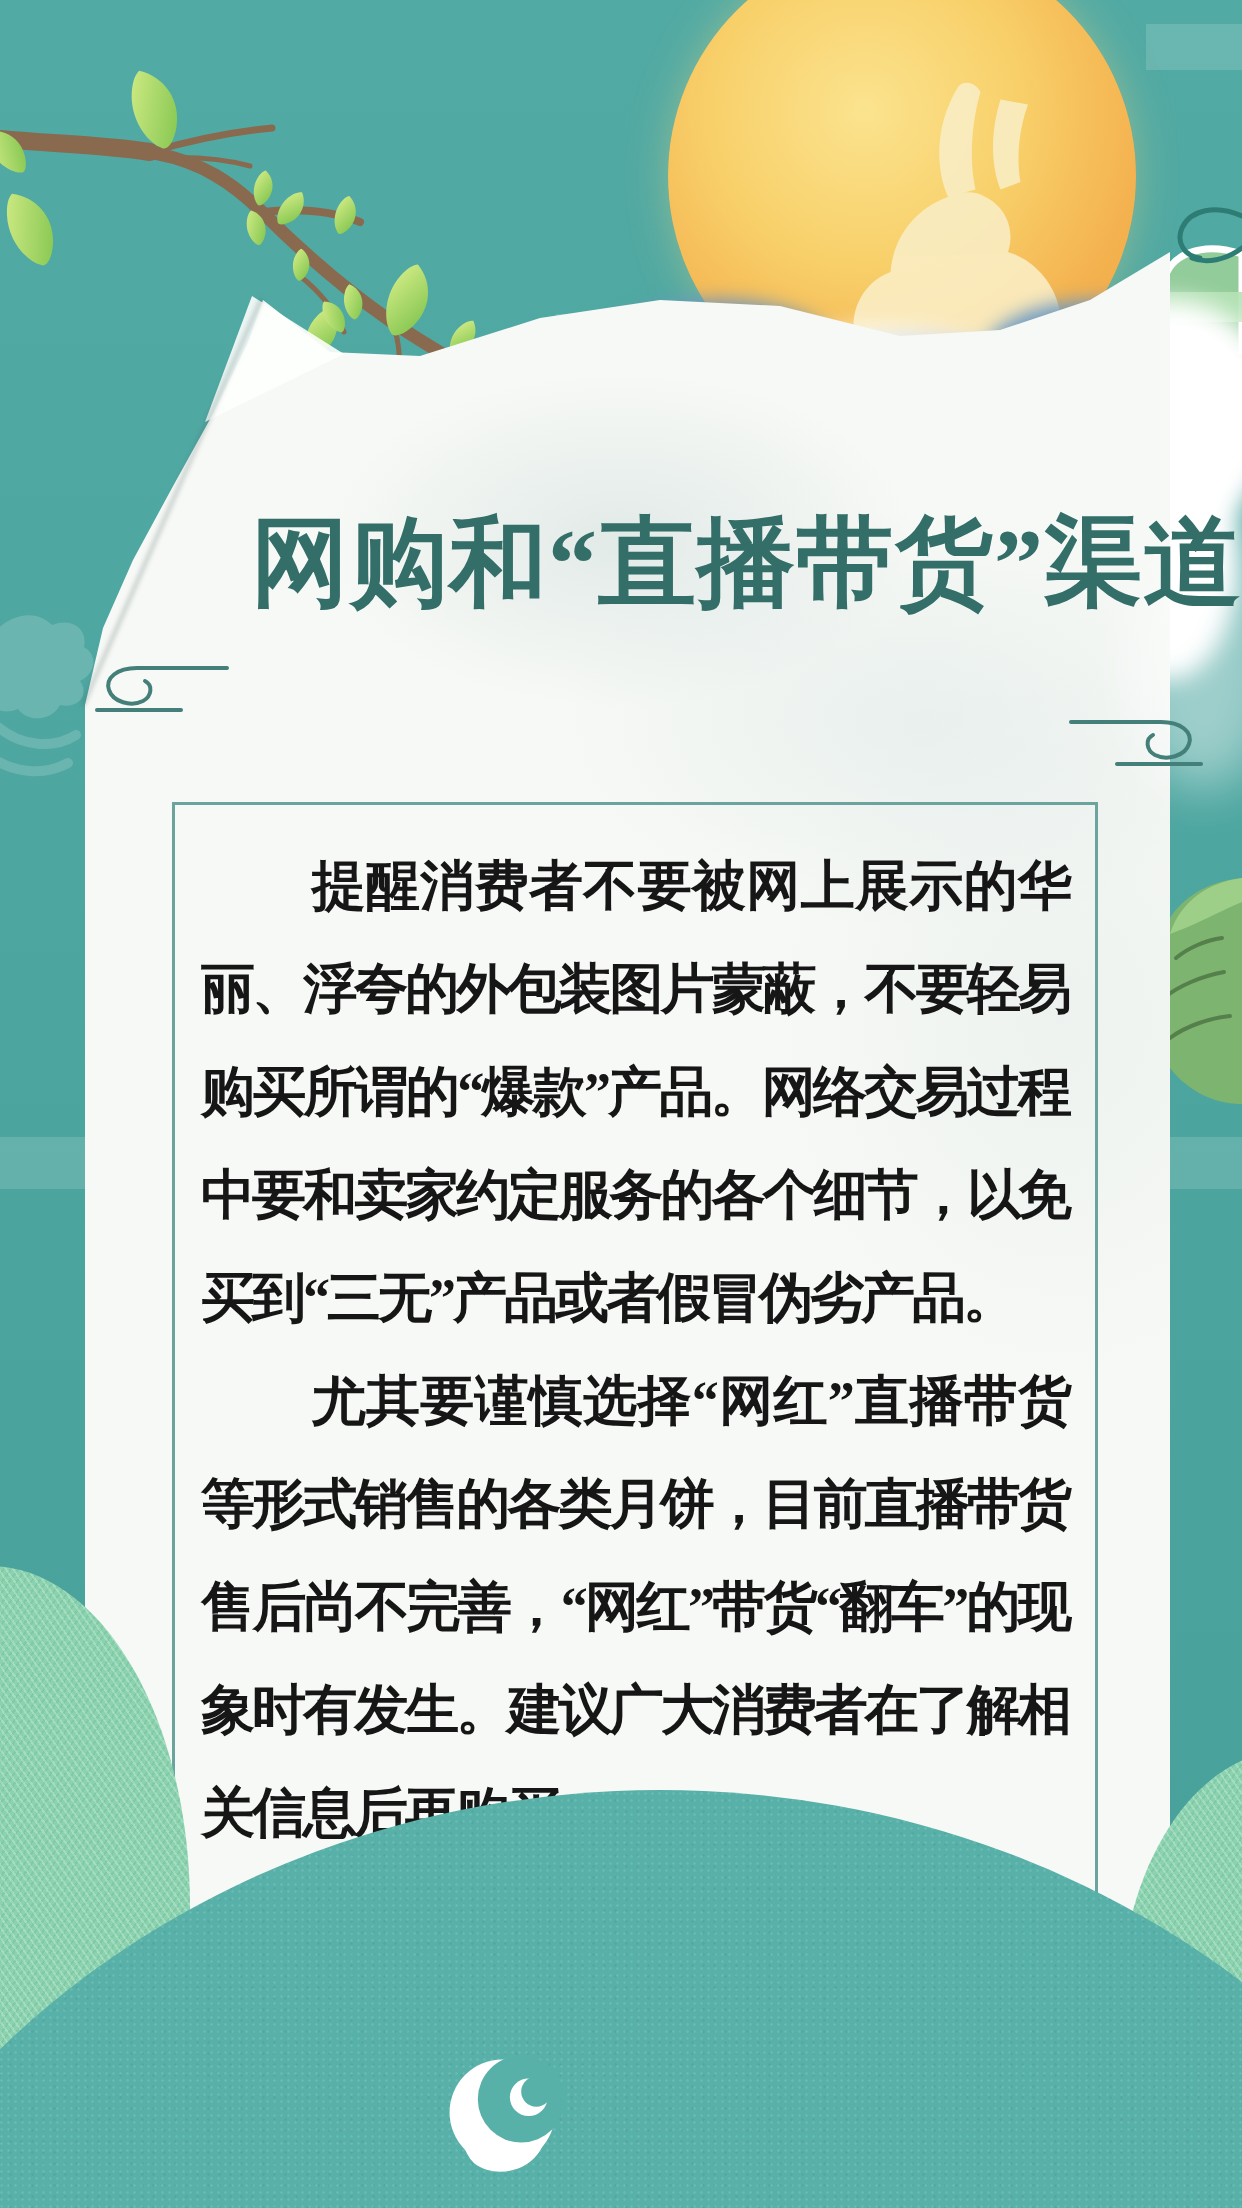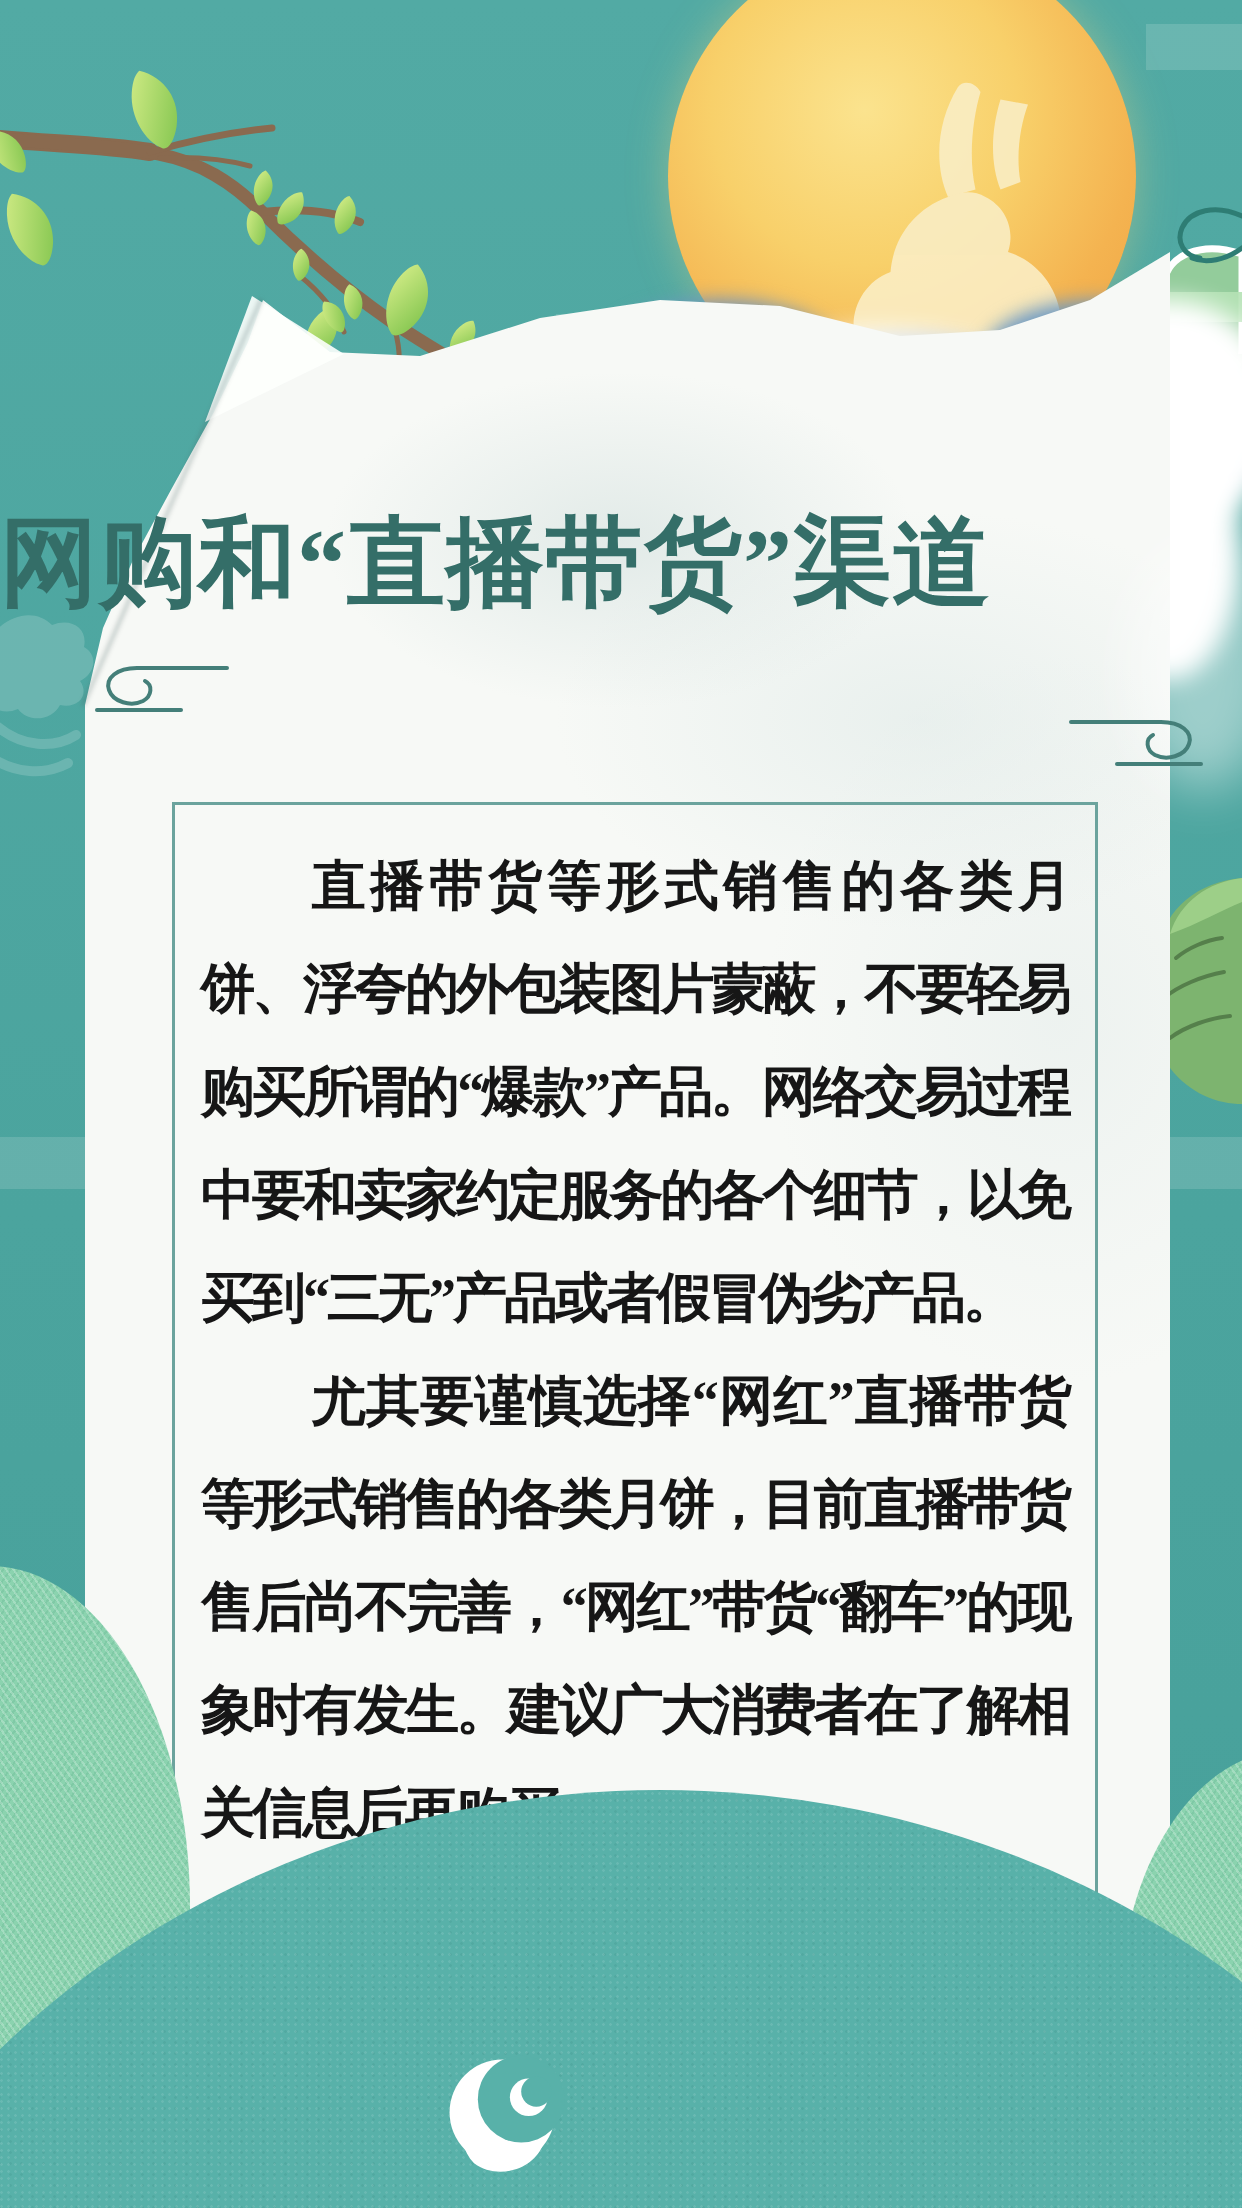"网购和“直播带货”渠道" .title { text-align: left -> right }
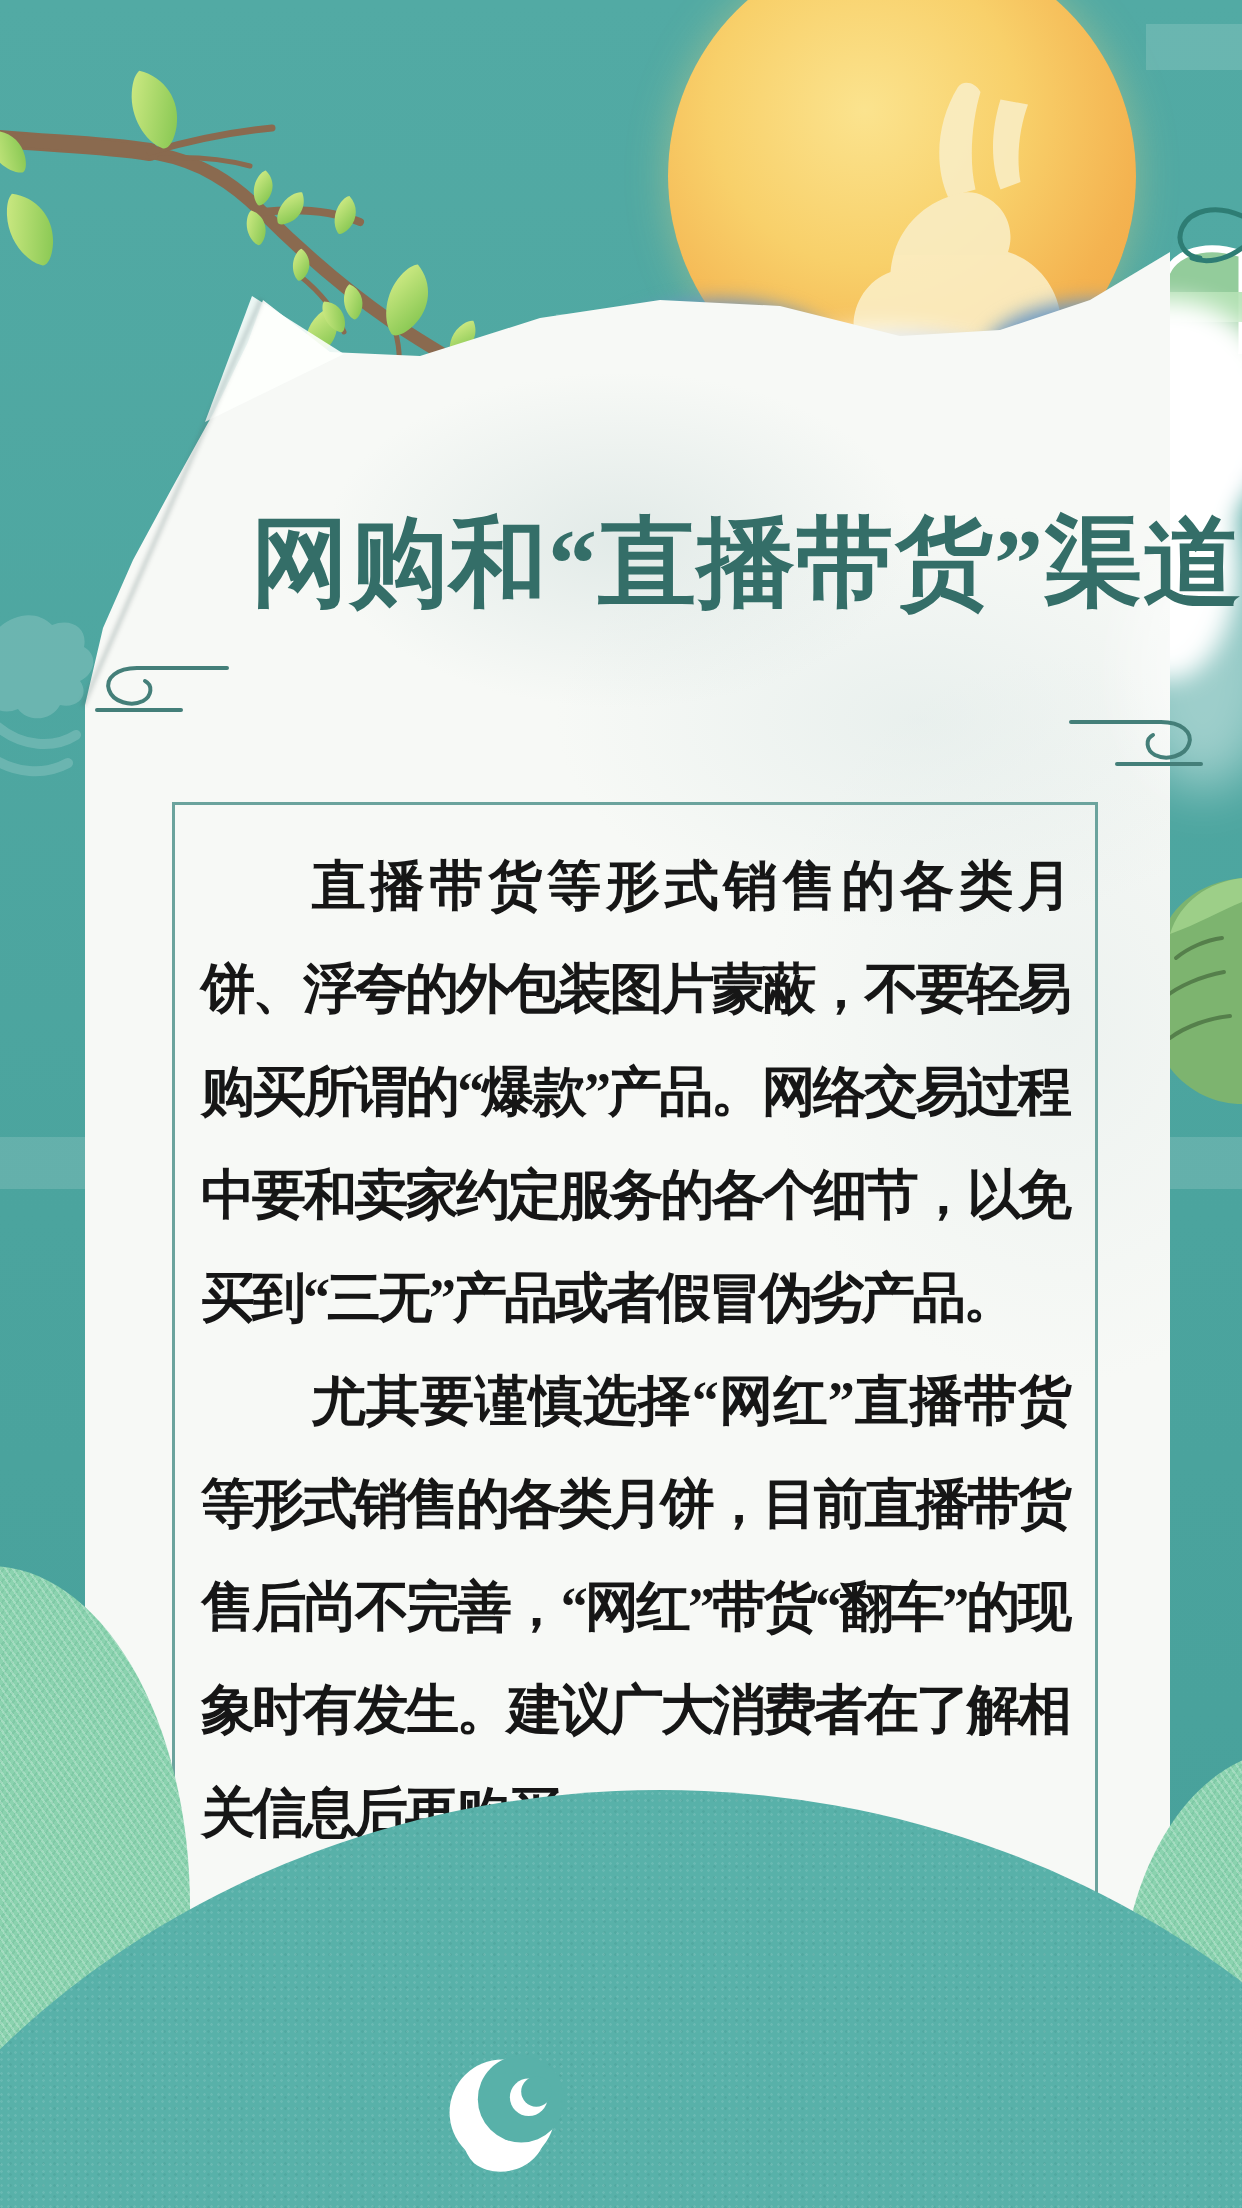"直播带货等形式销售的各类月饼、浮夸的外包装图片蒙蔽，不要轻易购买所谓的“爆款”产" p { text: 直播带货等形式销售的各类月饼 -> 提醒消费者不要被网上展示的华丽 }
